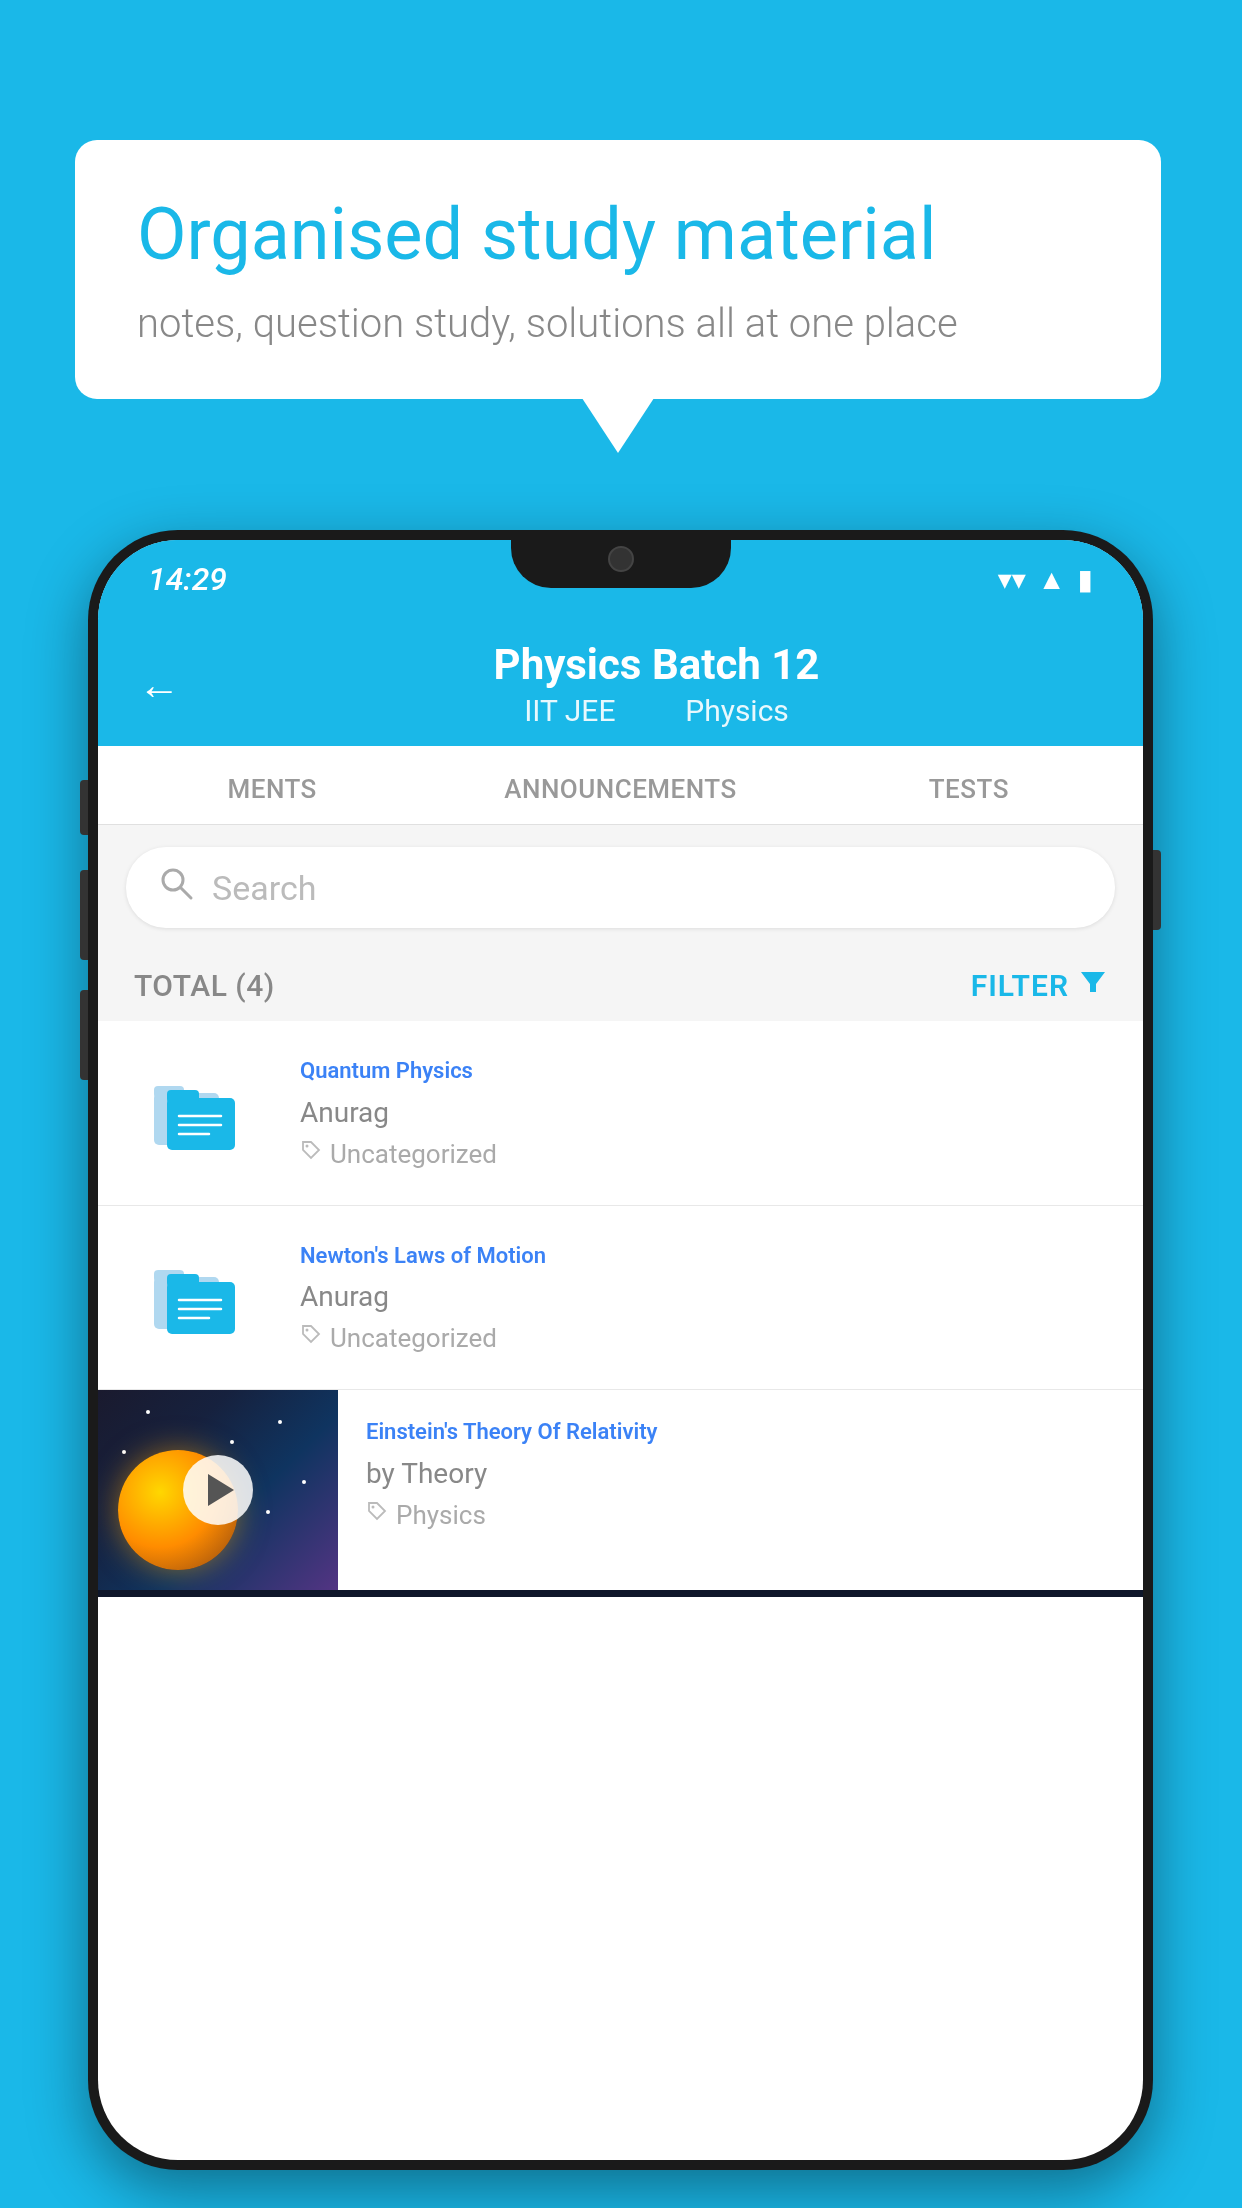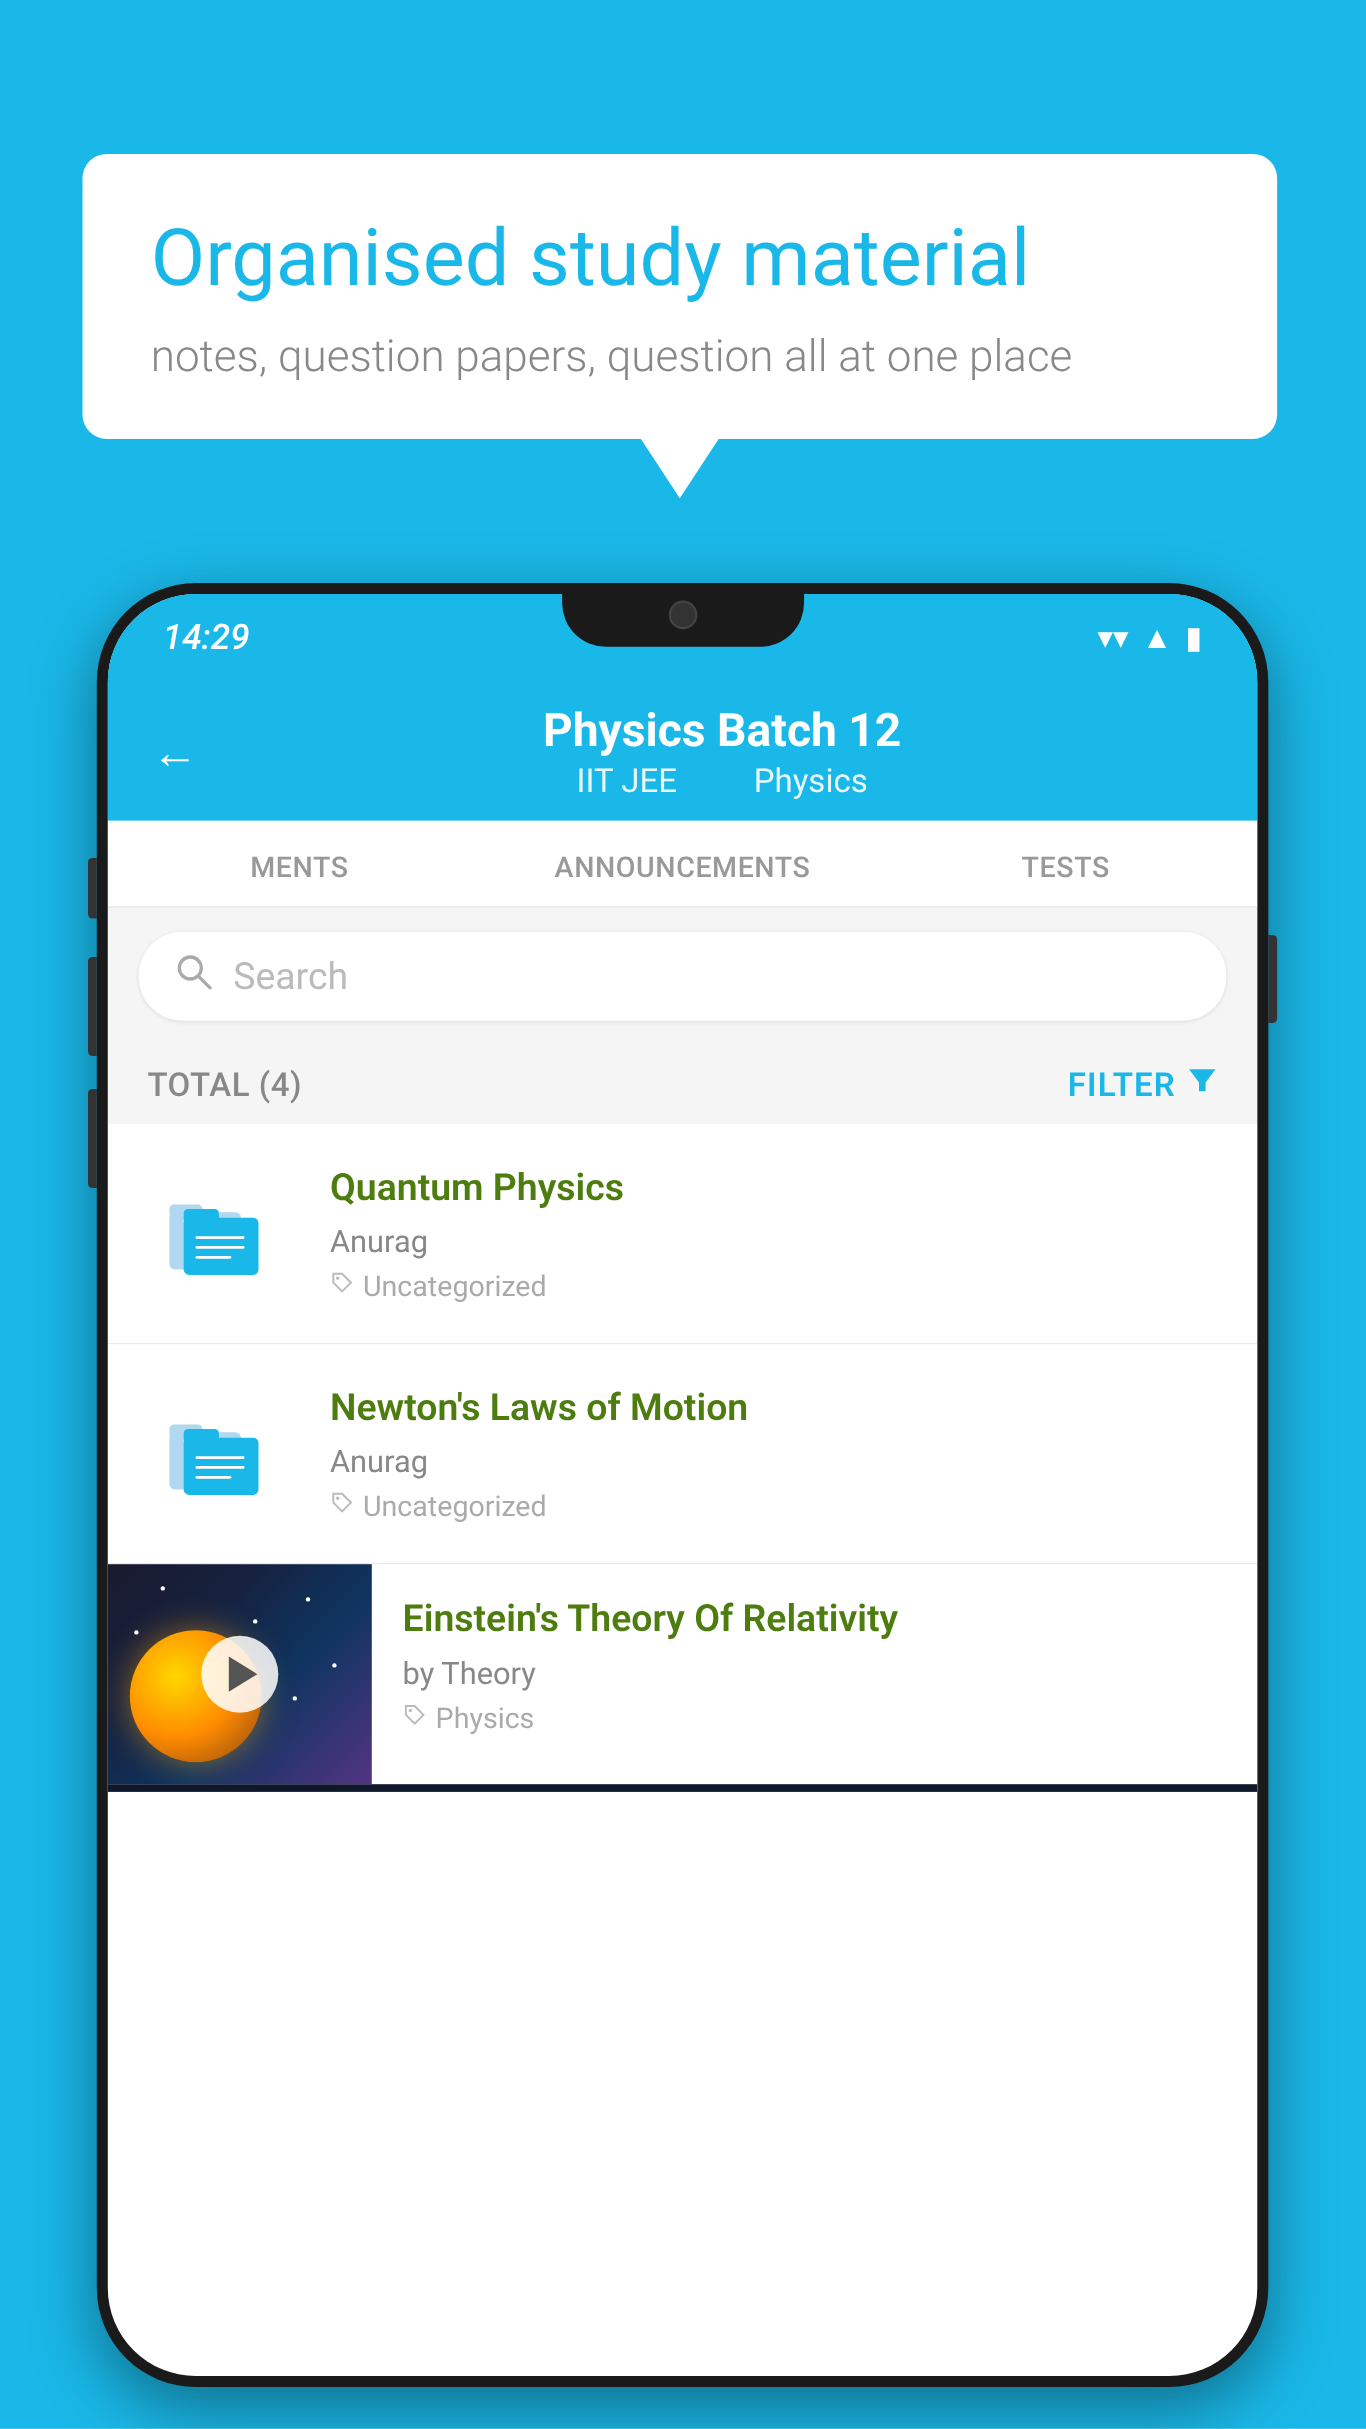"notes, question papers, question all" p { text: papers, question -> study, solutions }
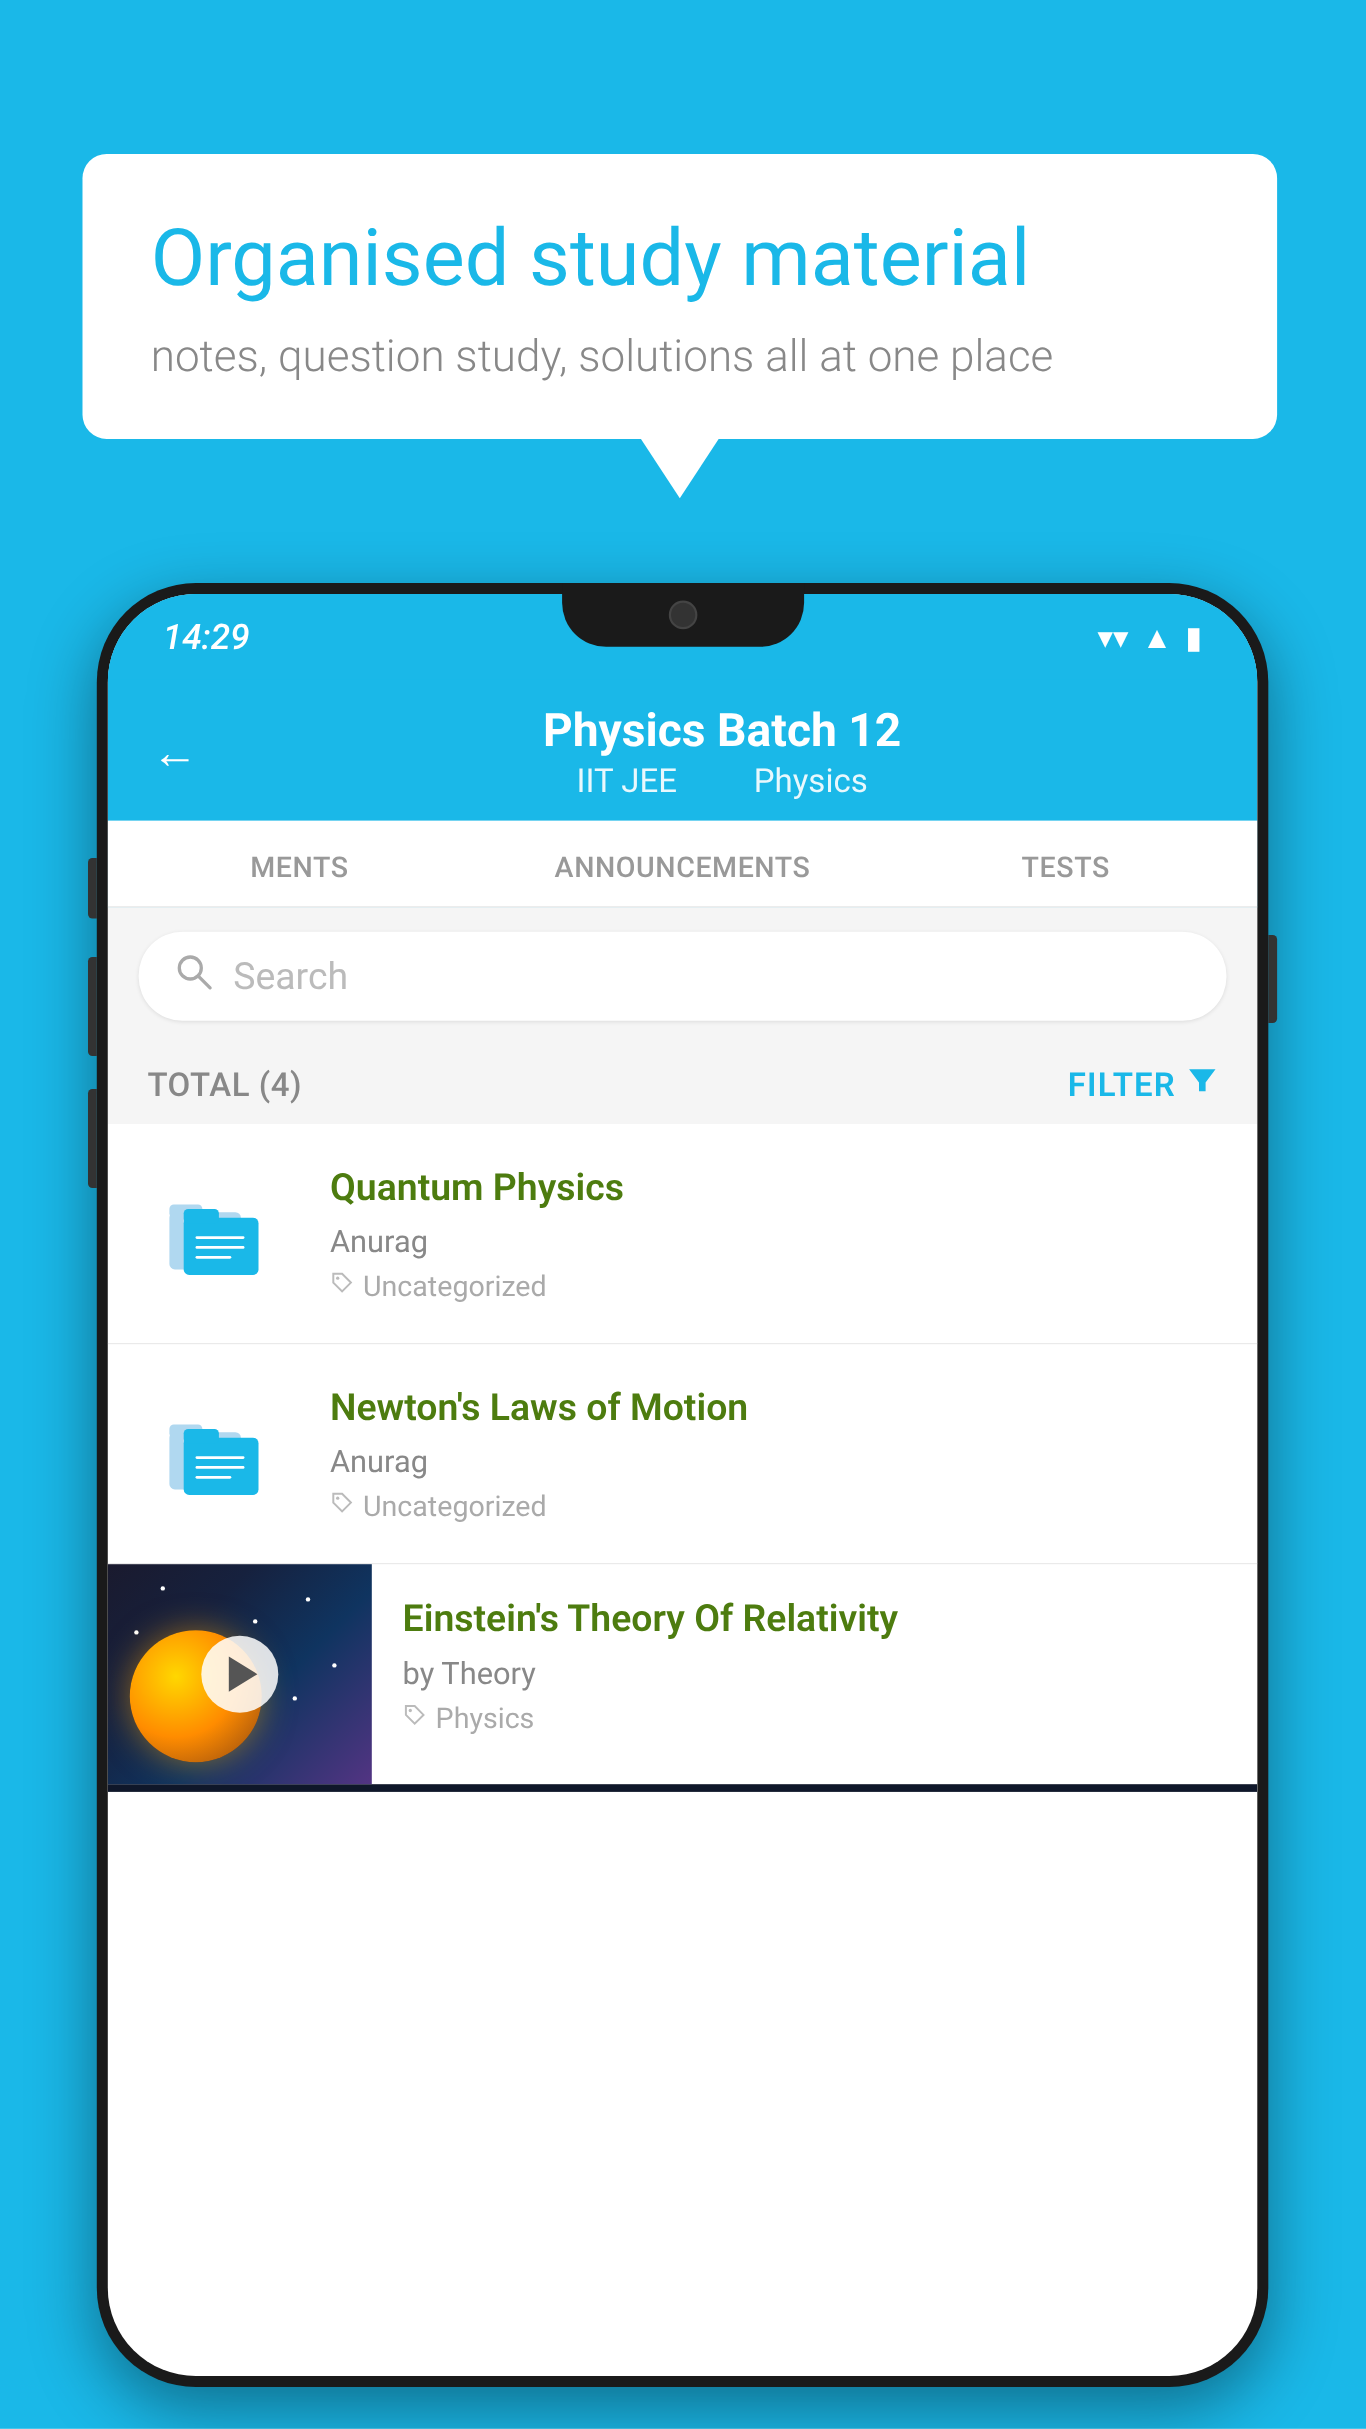"Quantum Physics" .video-title { color: #4d7c0f -> #3b82f6; font-size: 34px -> 22px }
